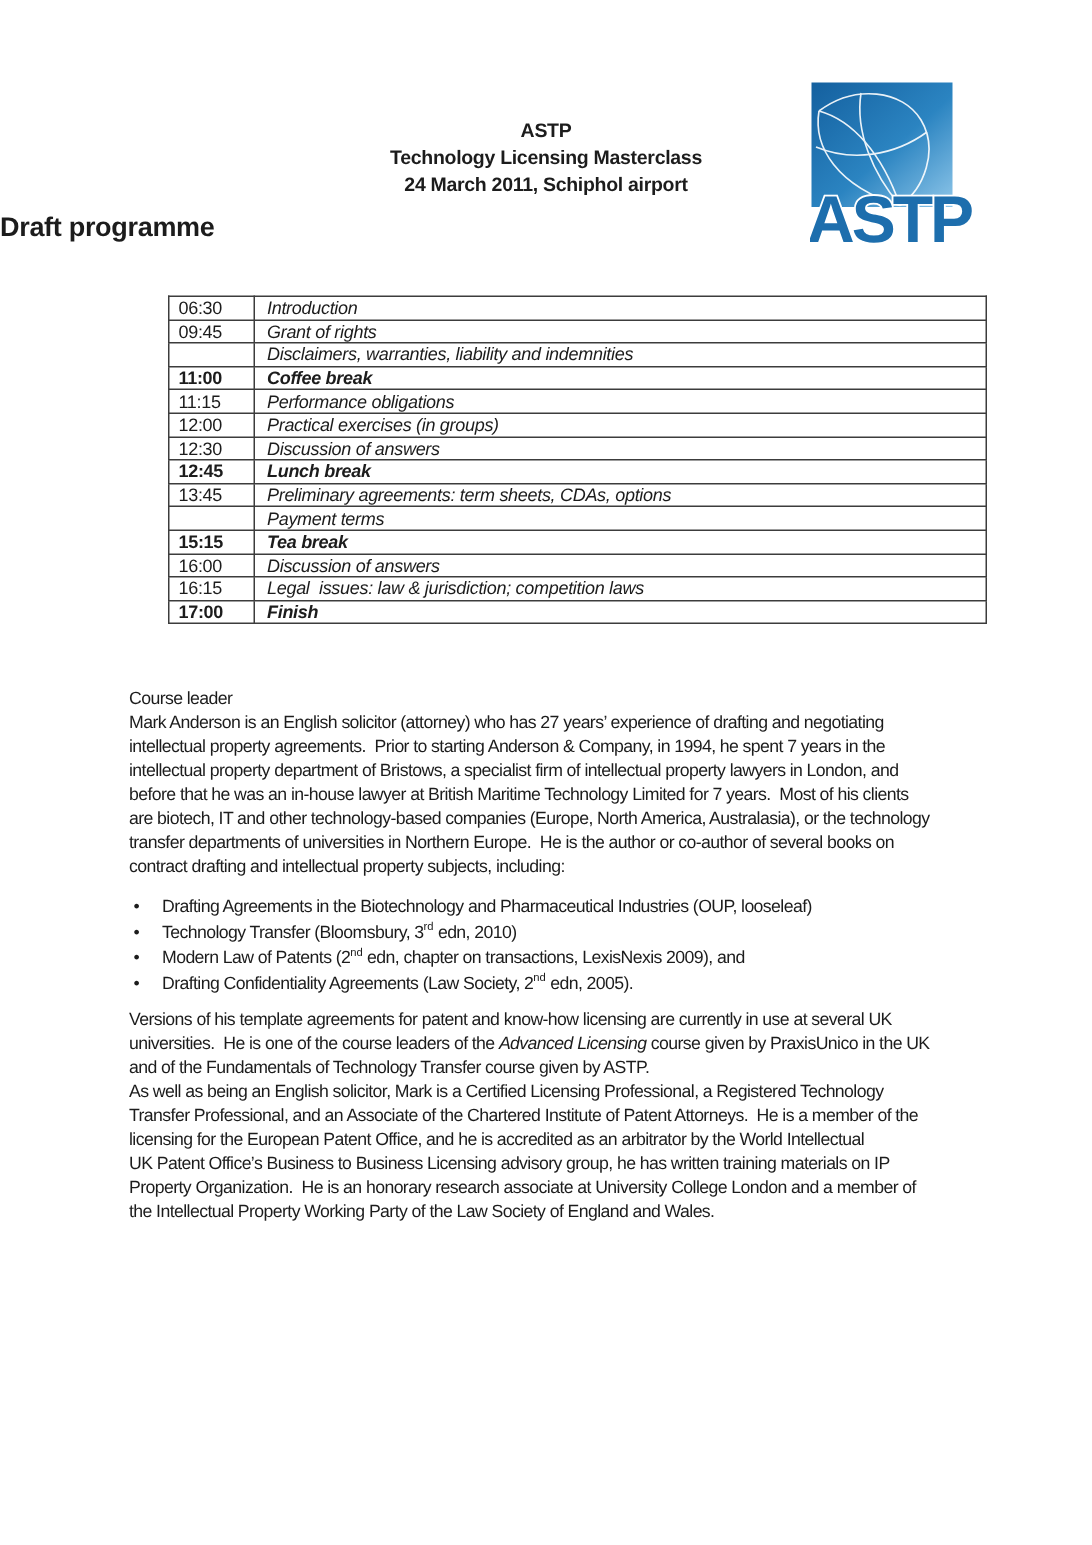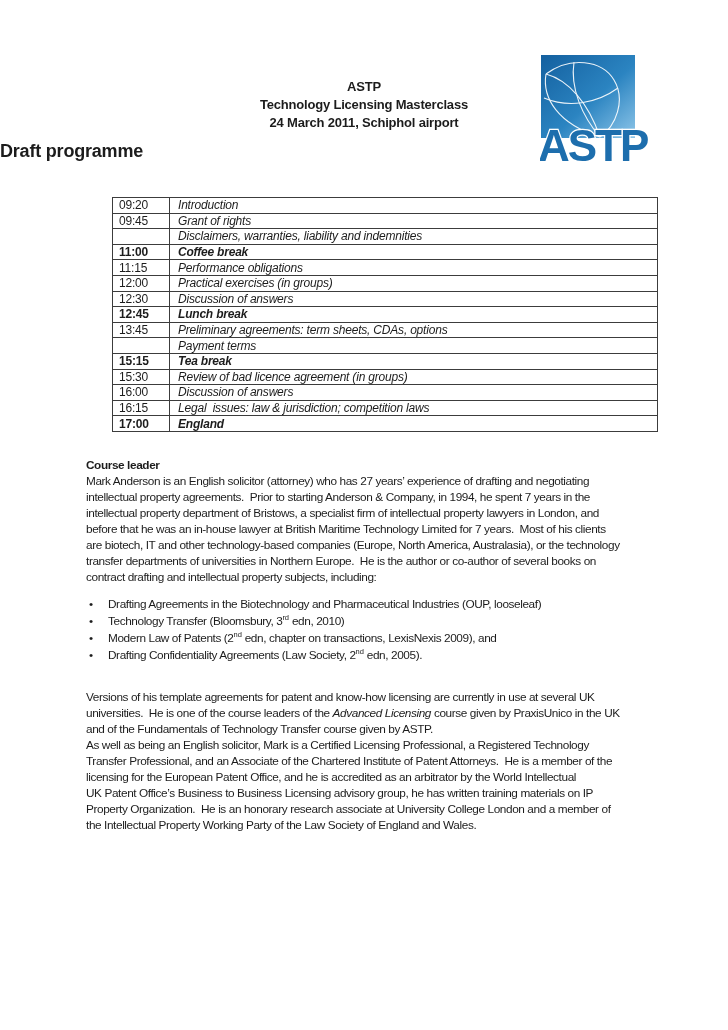"09:20" td.time { text: 09:20 -> 06:30 }
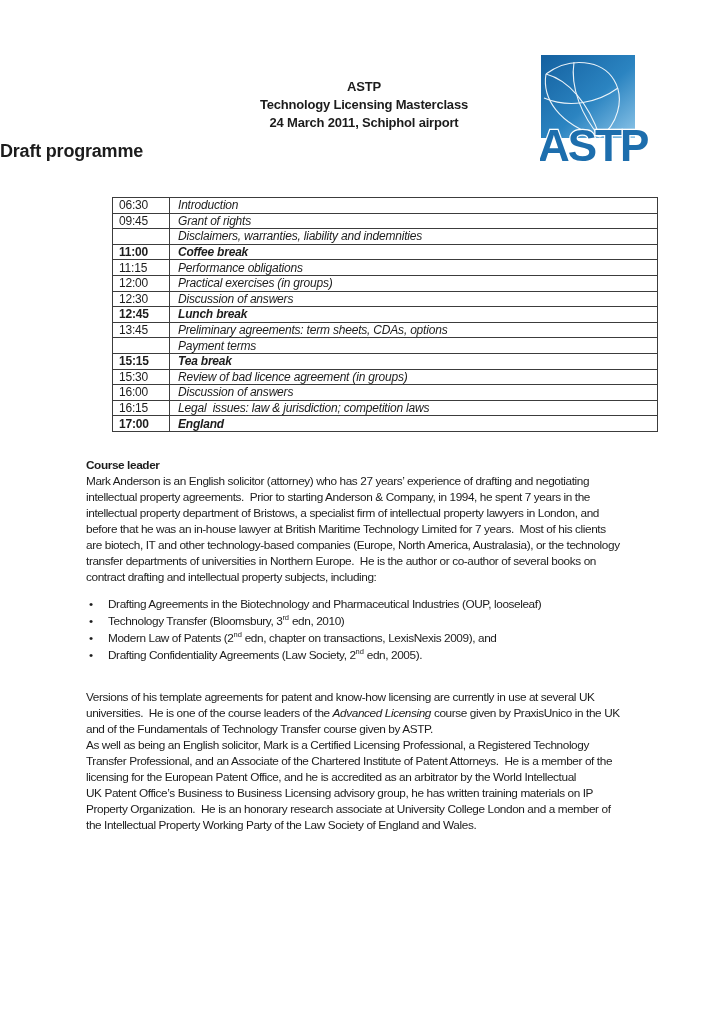"15:30" tr { html: <tr> <td>15:30</td> <td>Review of bad licence agreement (in groups)</td> </tr> -> none }
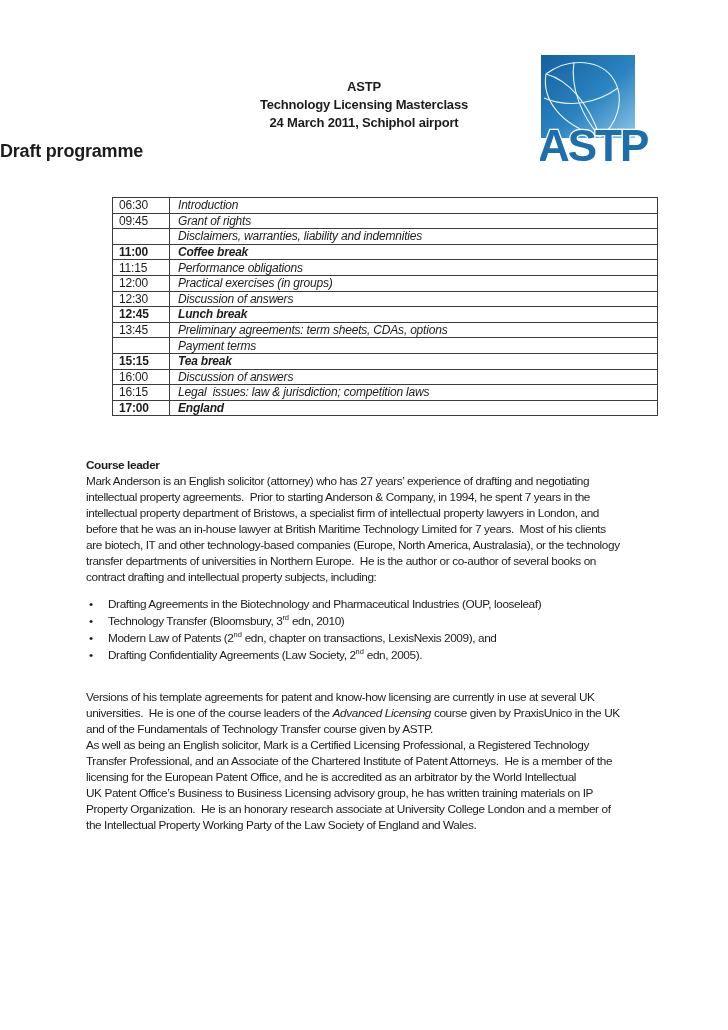"England" td.act { text: England -> Finish }
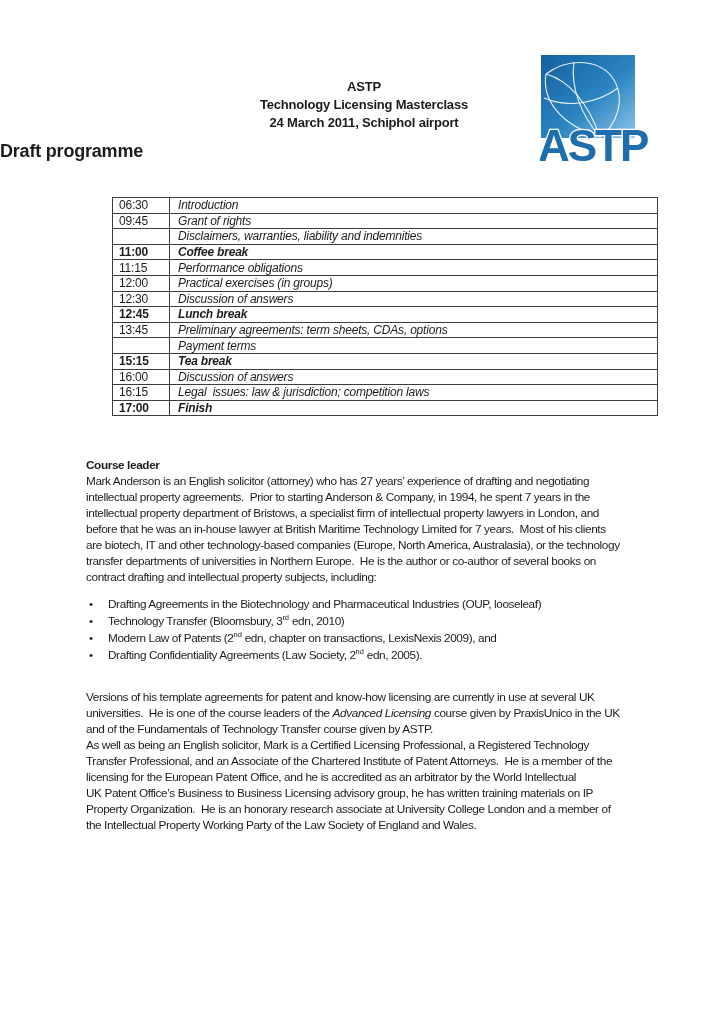"Course leader" .content .h { font-weight: 700 -> 400 }
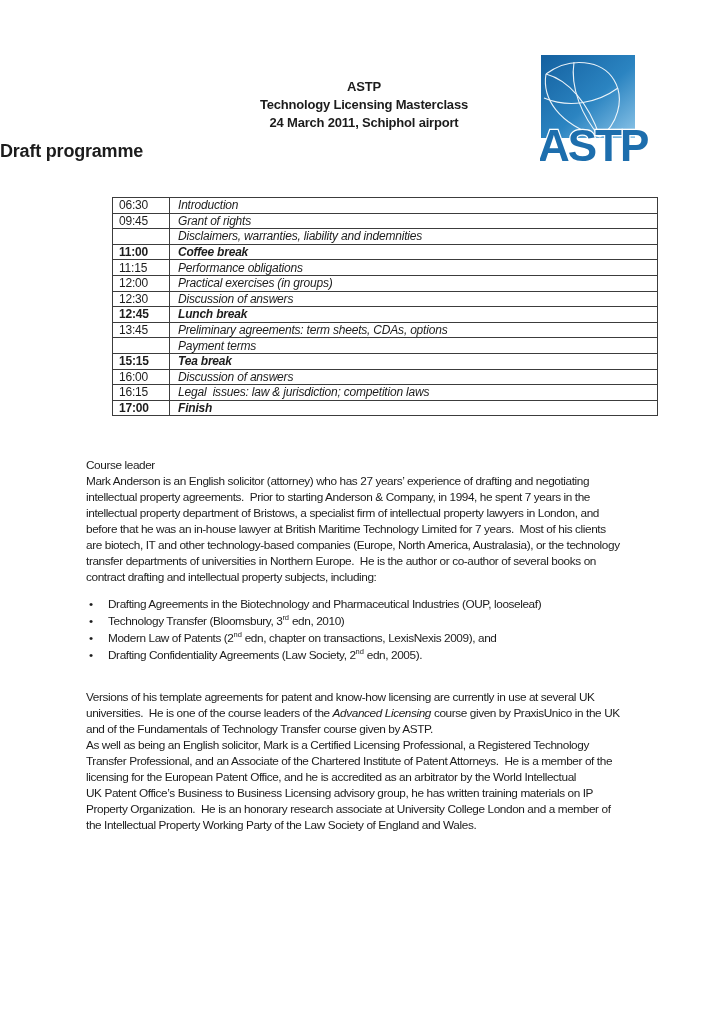"Versions of his template agreements" .p2 { margin-top: 25px -> 7px }
